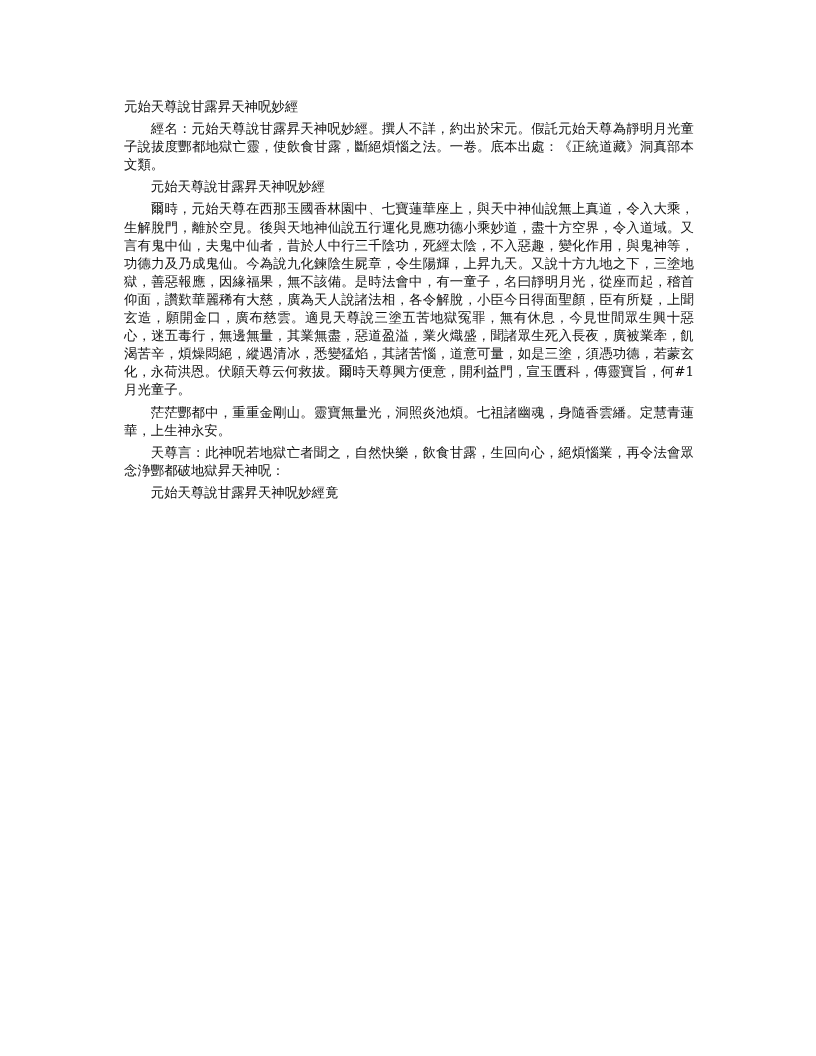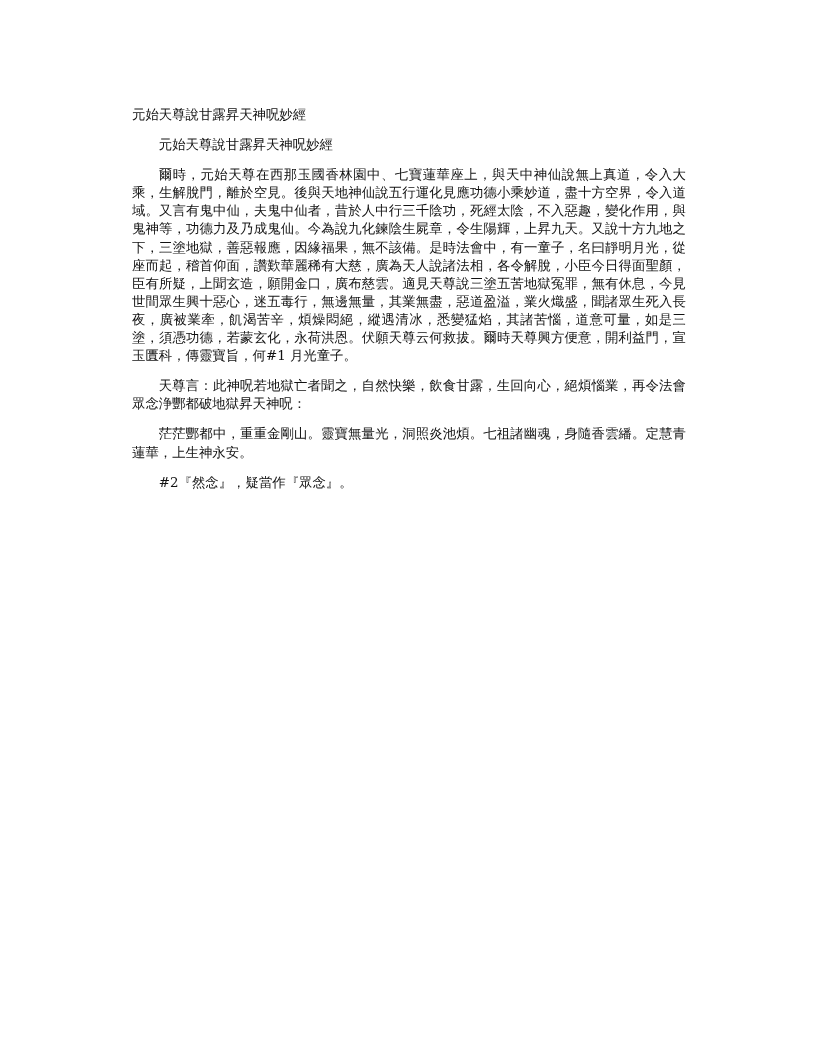"元始天尊說甘露昇天神呪妙經" .line { margin: 12px -> 4px }
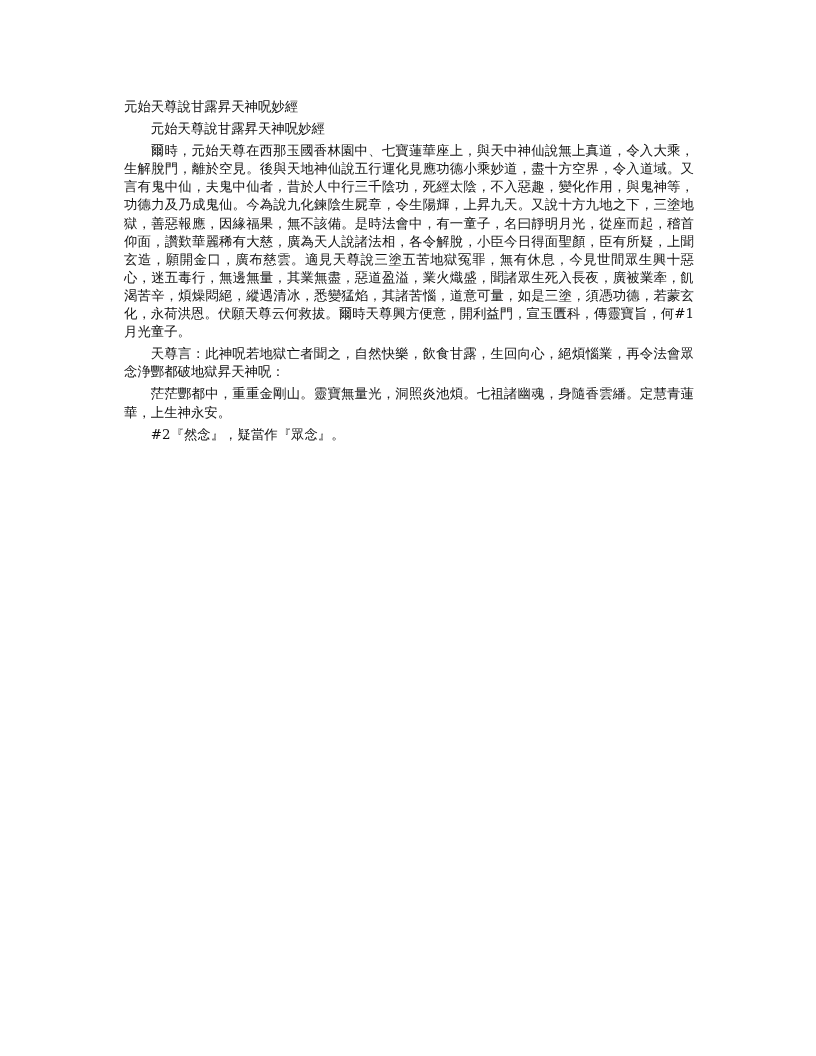"經名：元始天尊說甘露昇天神呪妙經。撰人不詳，約出於宋元。假託元始天尊為靜明月光童" p.line { html: none -> <p>經名：元始天尊說甘露昇天神呪妙經。撰人不詳，約出於宋元。假託元始天尊為靜明月光童子說拔度酆都地獄亡靈，使飲食甘露，斷絕煩惱之法。一卷。底本出處：《正統道藏》洞真部本文類。</p> }
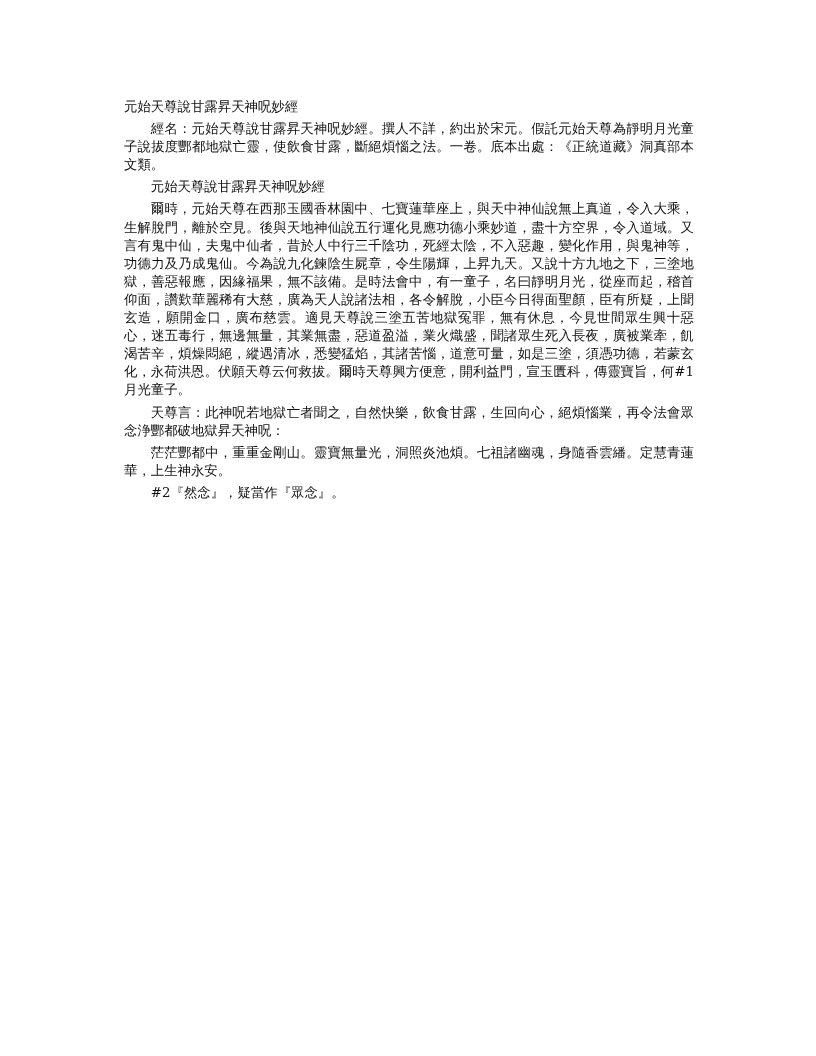"天尊言：此神呪若地獄亡者聞之，自然快樂，飲食甘露，生回向心，絕煩惱業，再令法會眾" p.line { order: before "茫茫酆都中，重重金剛山。靈寶無量光，洞照炎池煩。七祖諸幽魂，身隨香雲繙。定慧青蓮" -> after "茫茫酆都中，重重金剛山。靈寶無量光，洞照炎池煩。七祖諸幽魂，身隨香雲繙。定慧青蓮" }
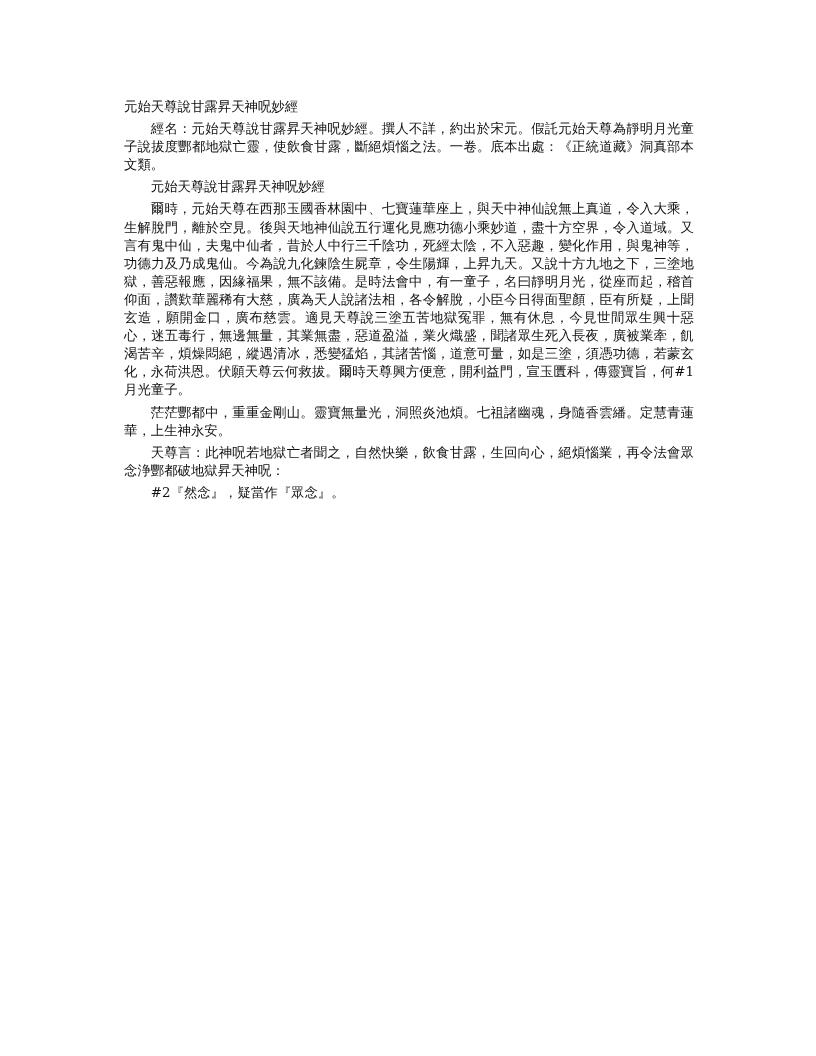"元始天尊說甘露昇天神呪妙經竟" p.line { html: none -> <p>元始天尊說甘露昇天神呪妙經竟</p> }
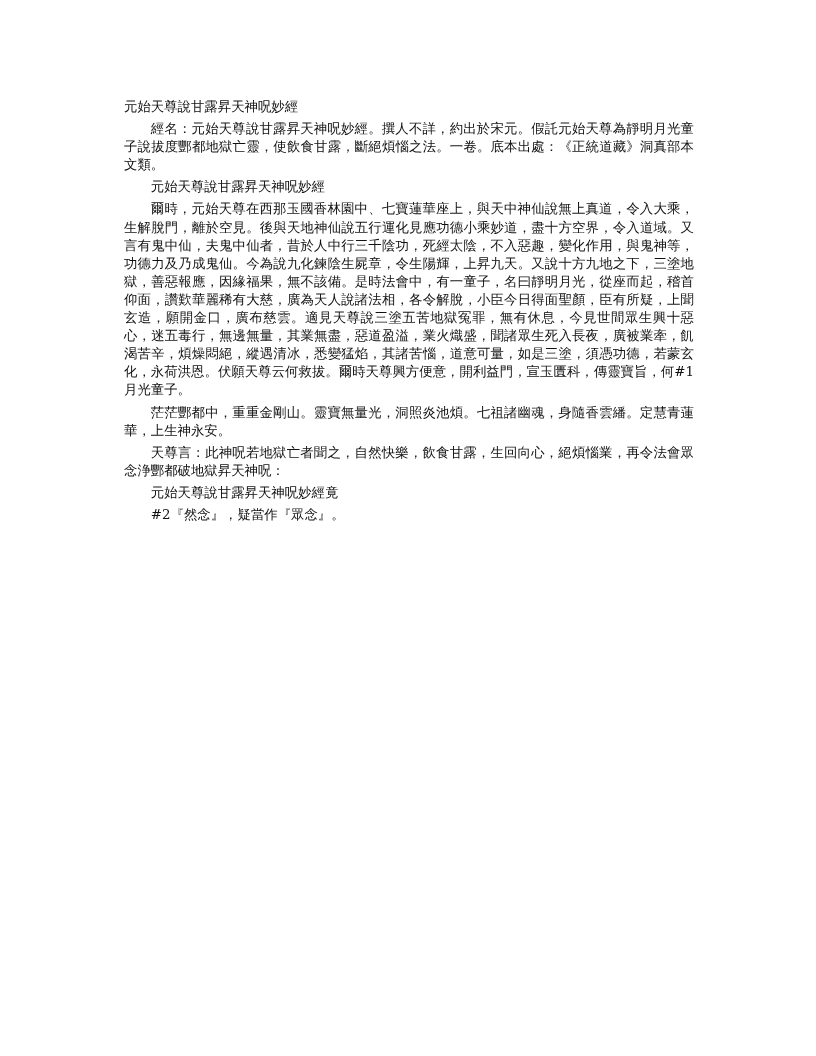"#2『然念』，疑當作『眾念』。" p.line { html: <p>#2『然念』，疑當作『眾念』。</p> -> none }
